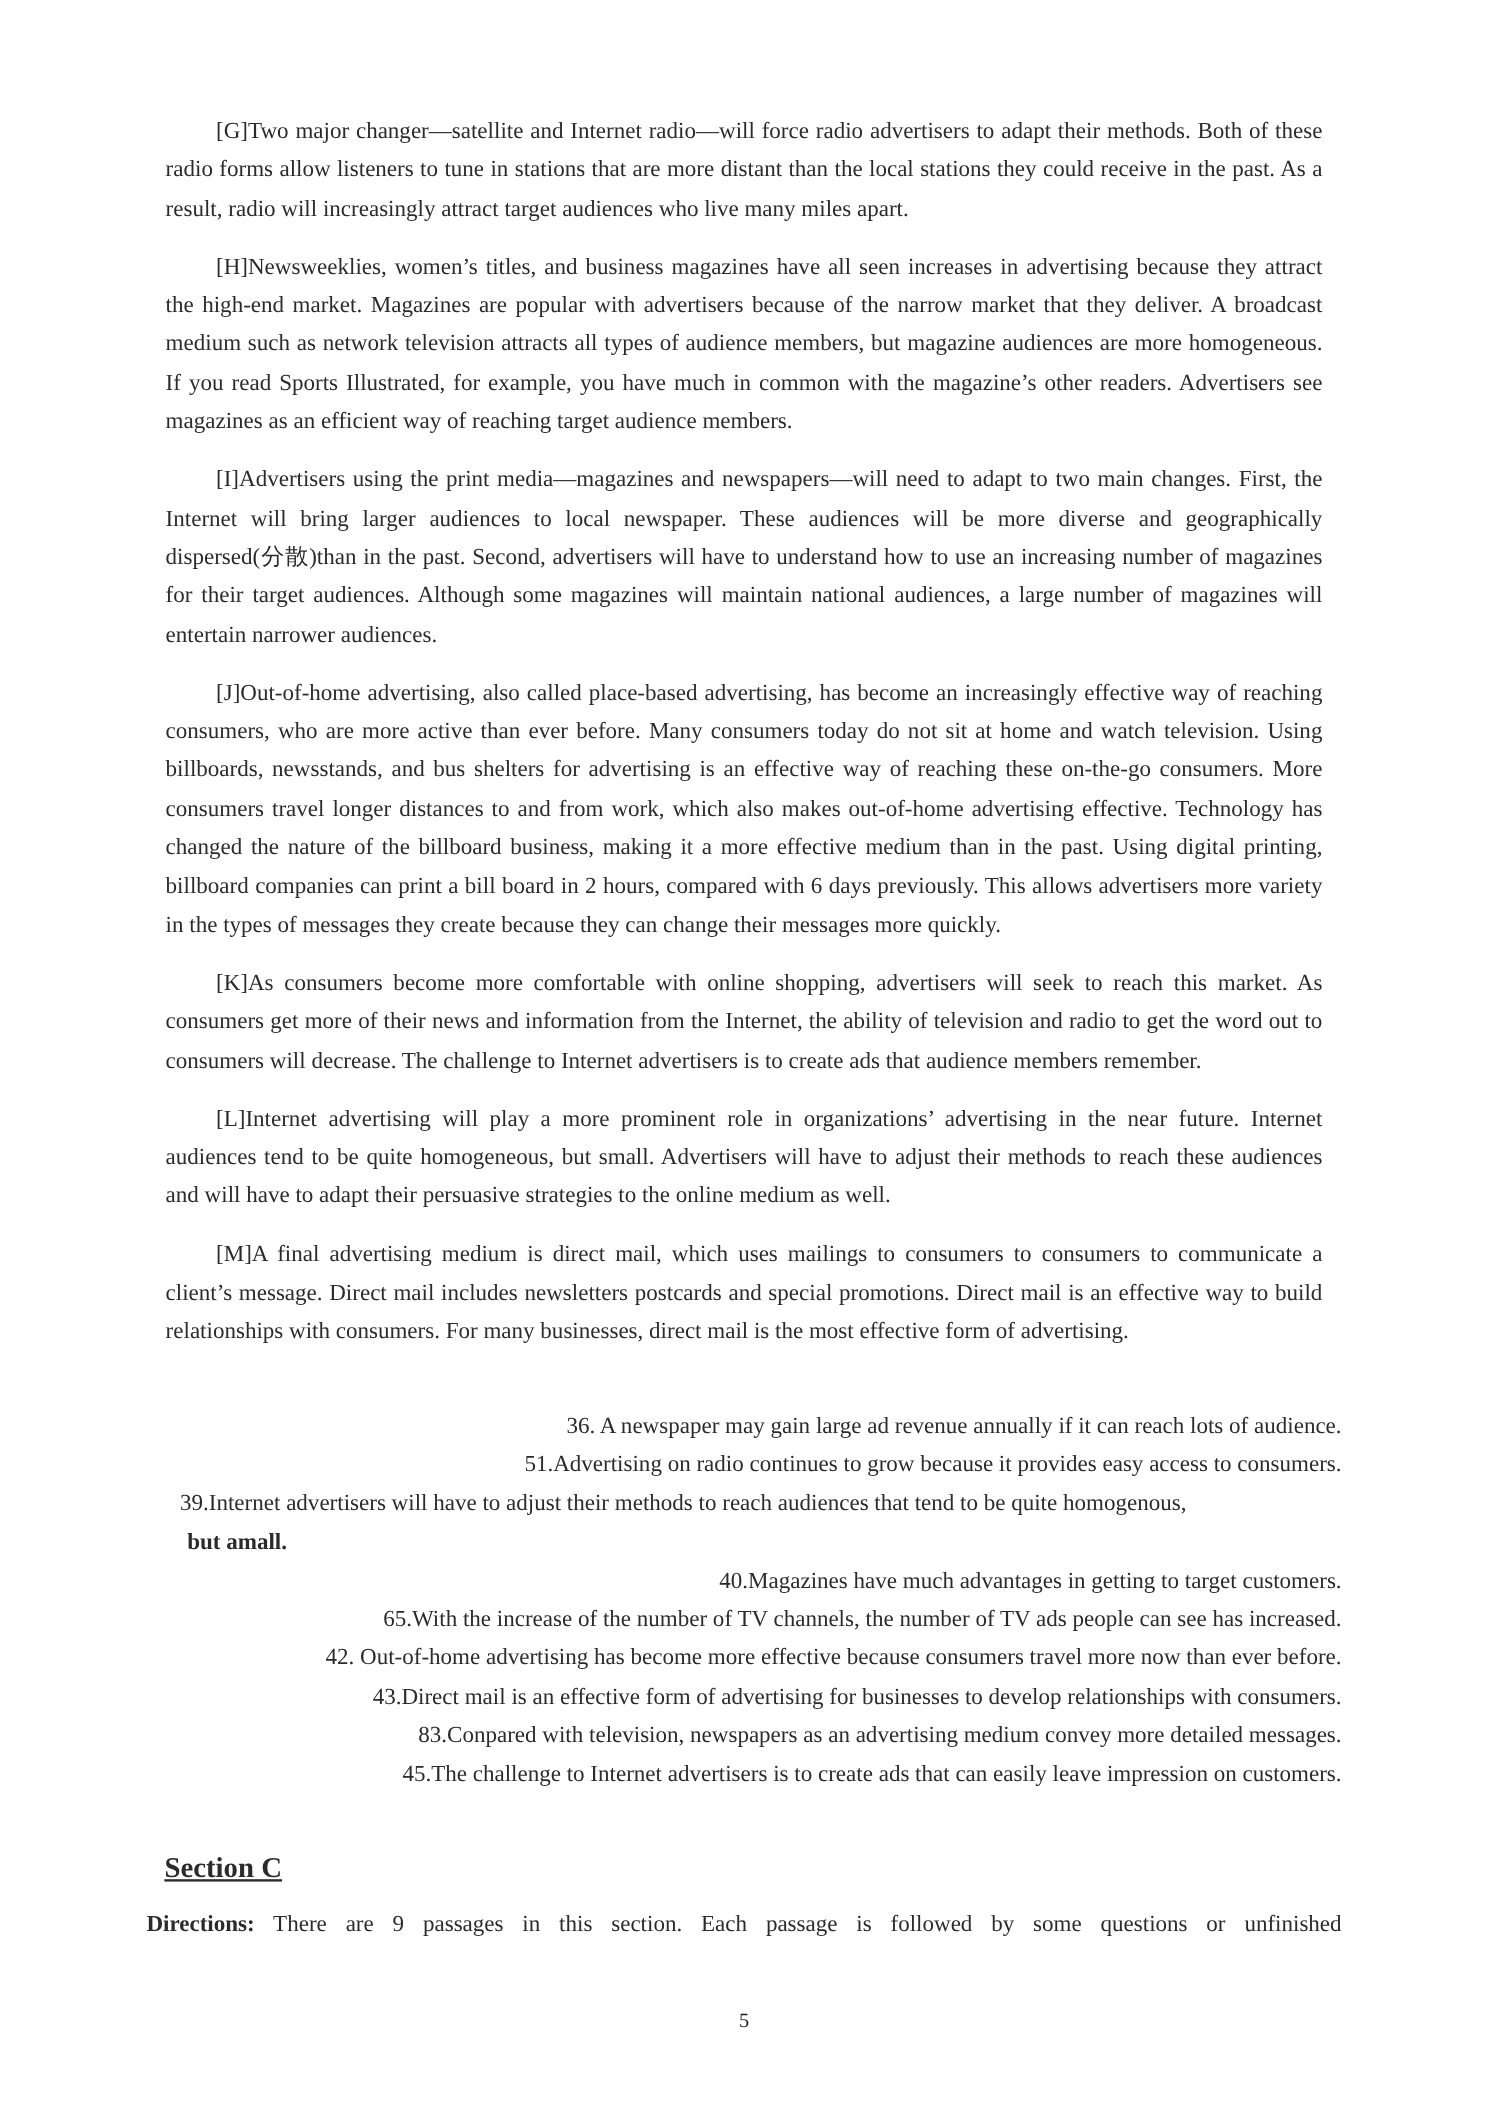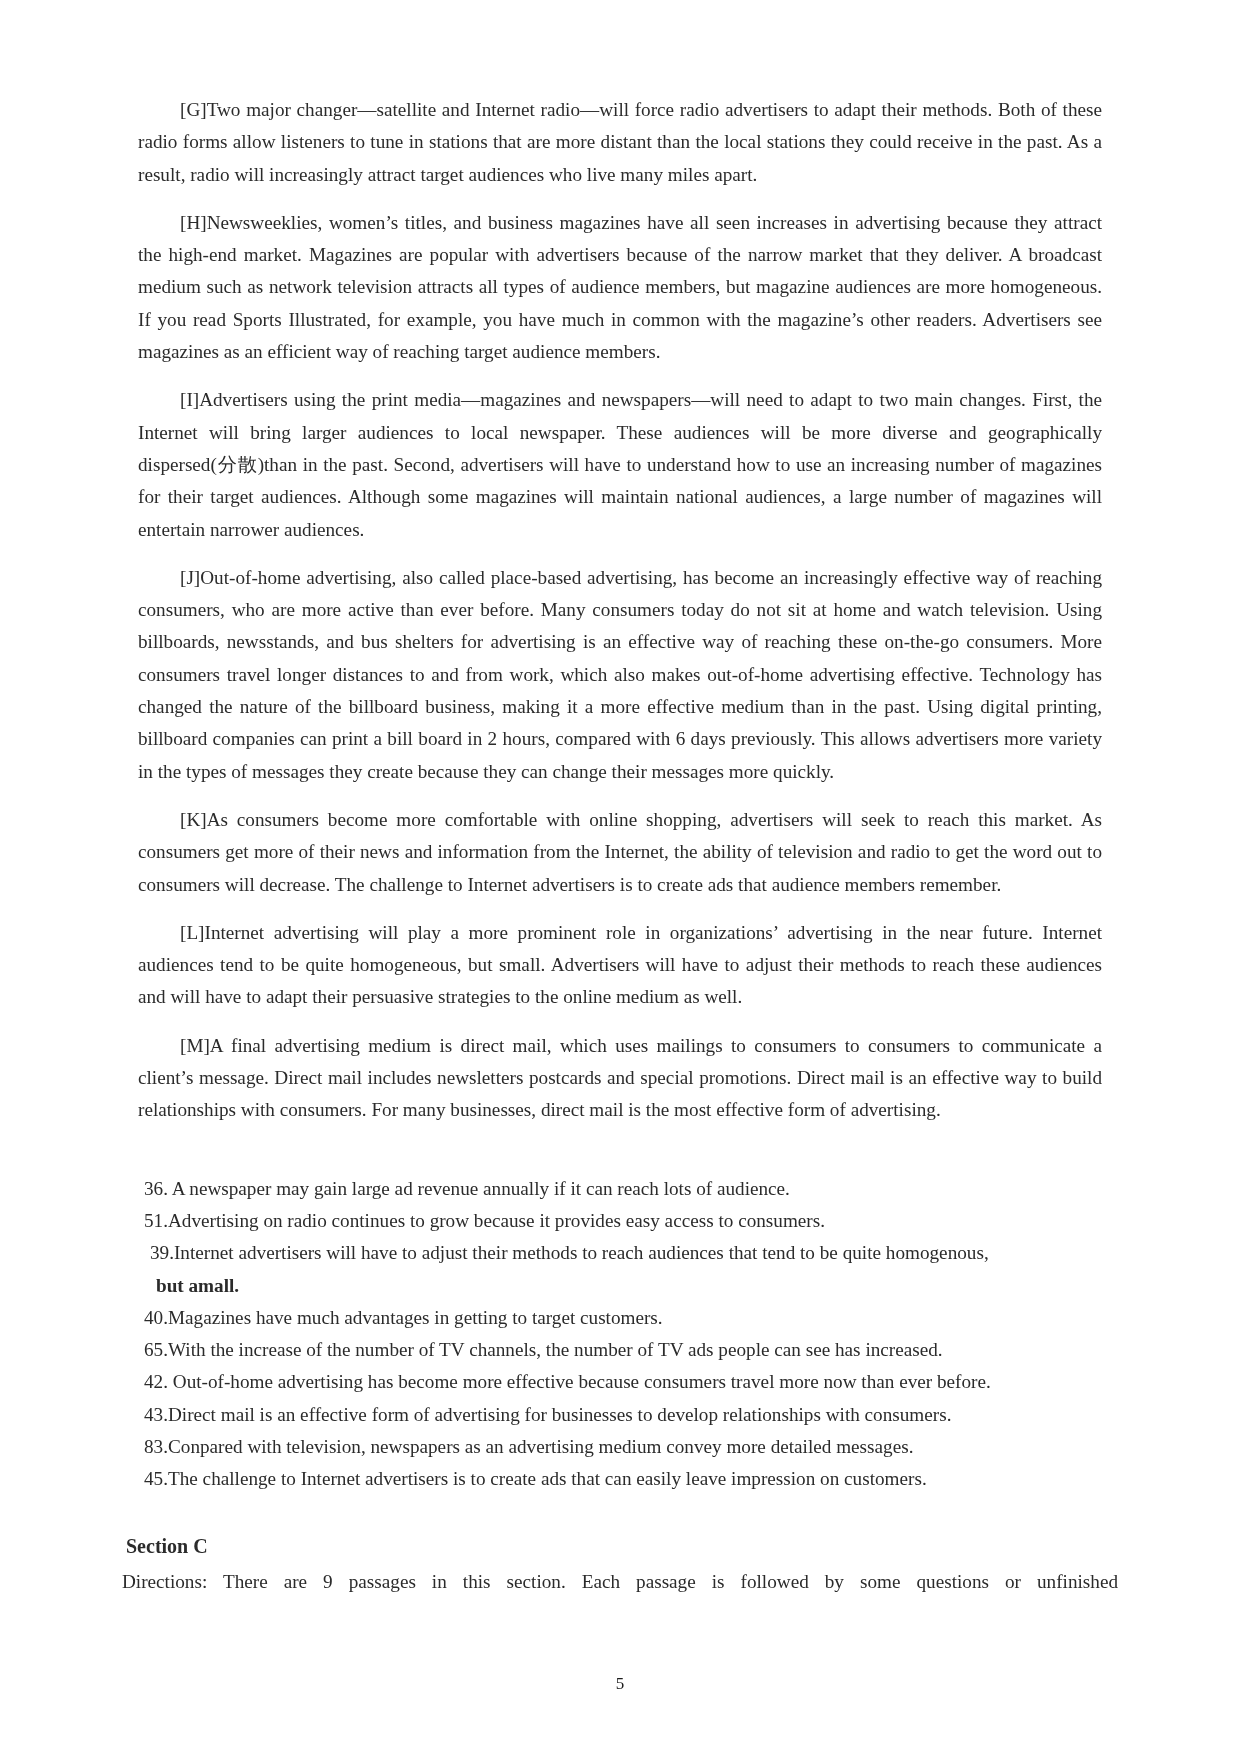"36. A newspaper may gain" .question { text-align: none -> right }
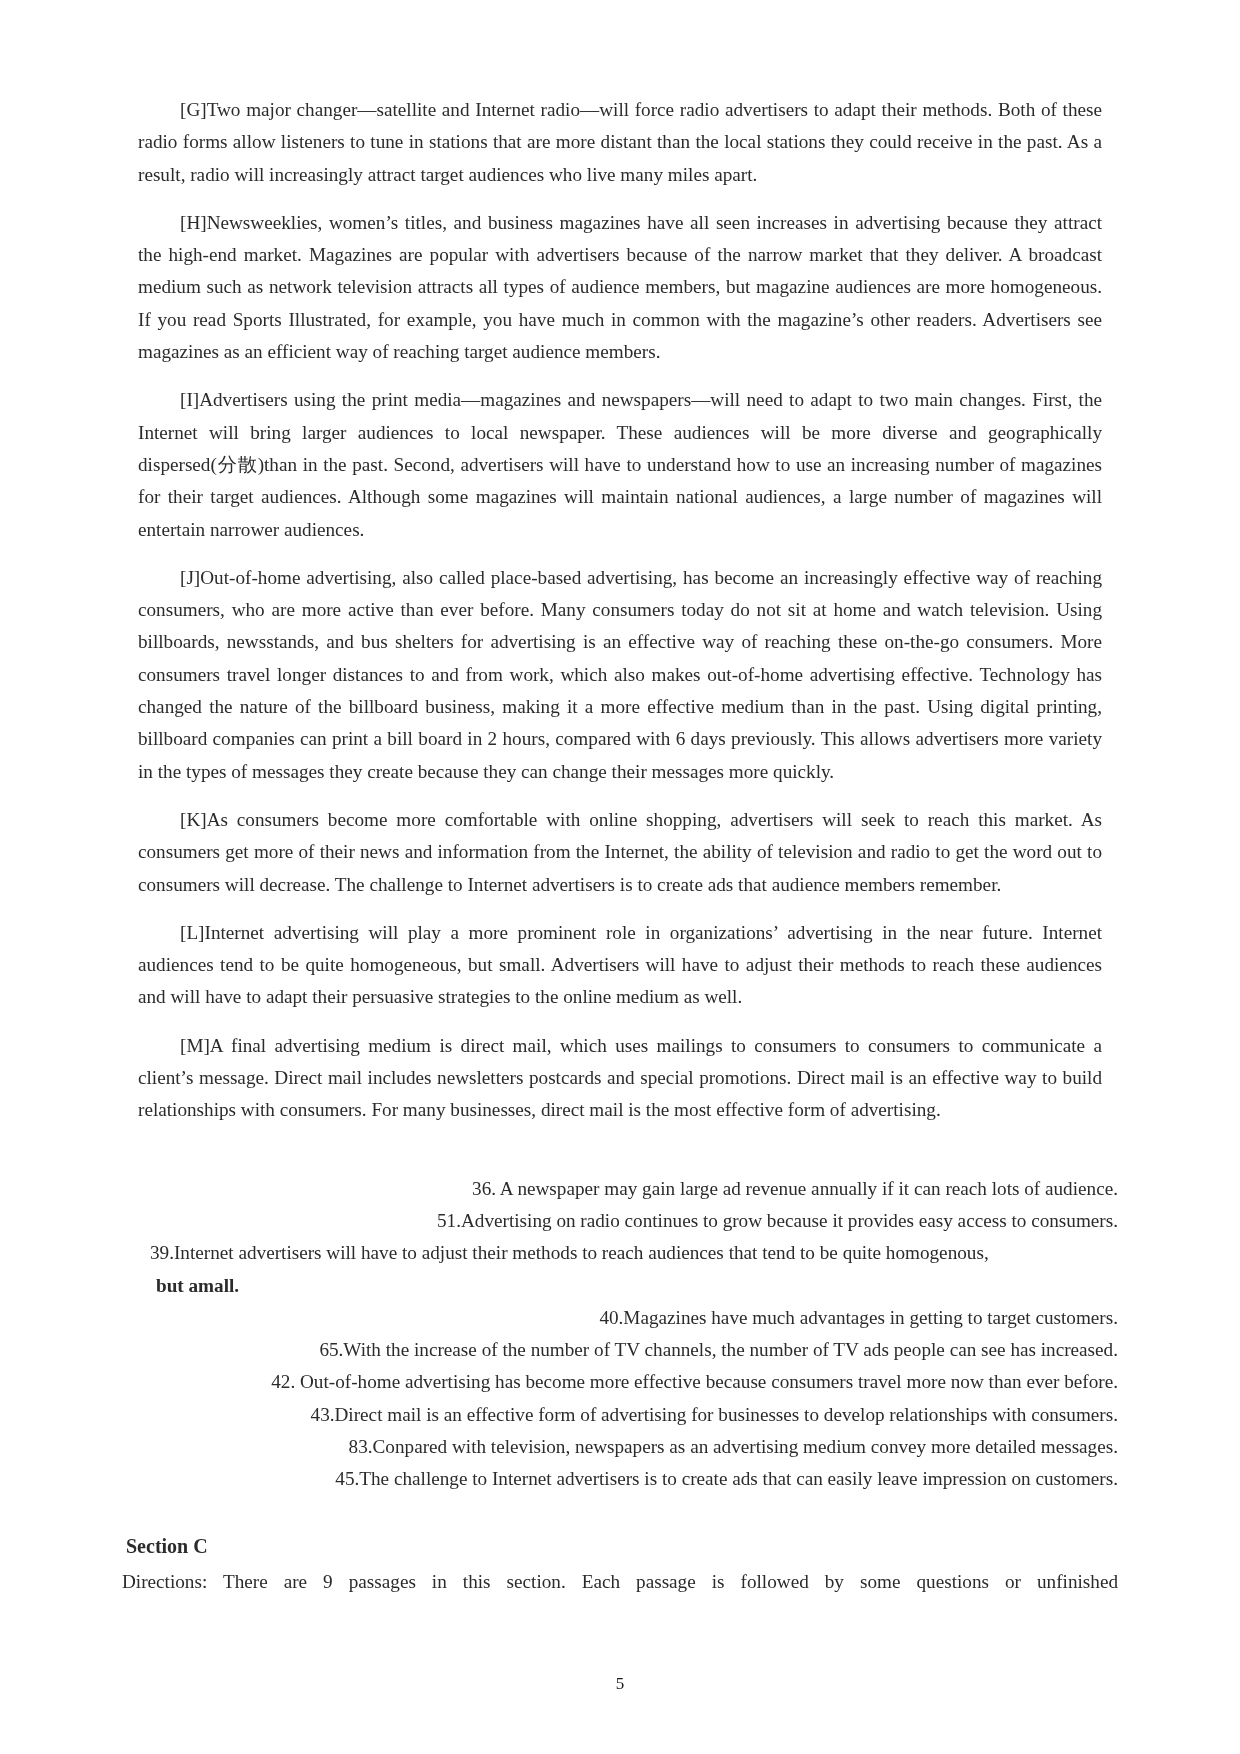"Section C" .section-head { font-size: 20px -> 24px; margin: 4px -> 15px; text-decoration: none -> underline }
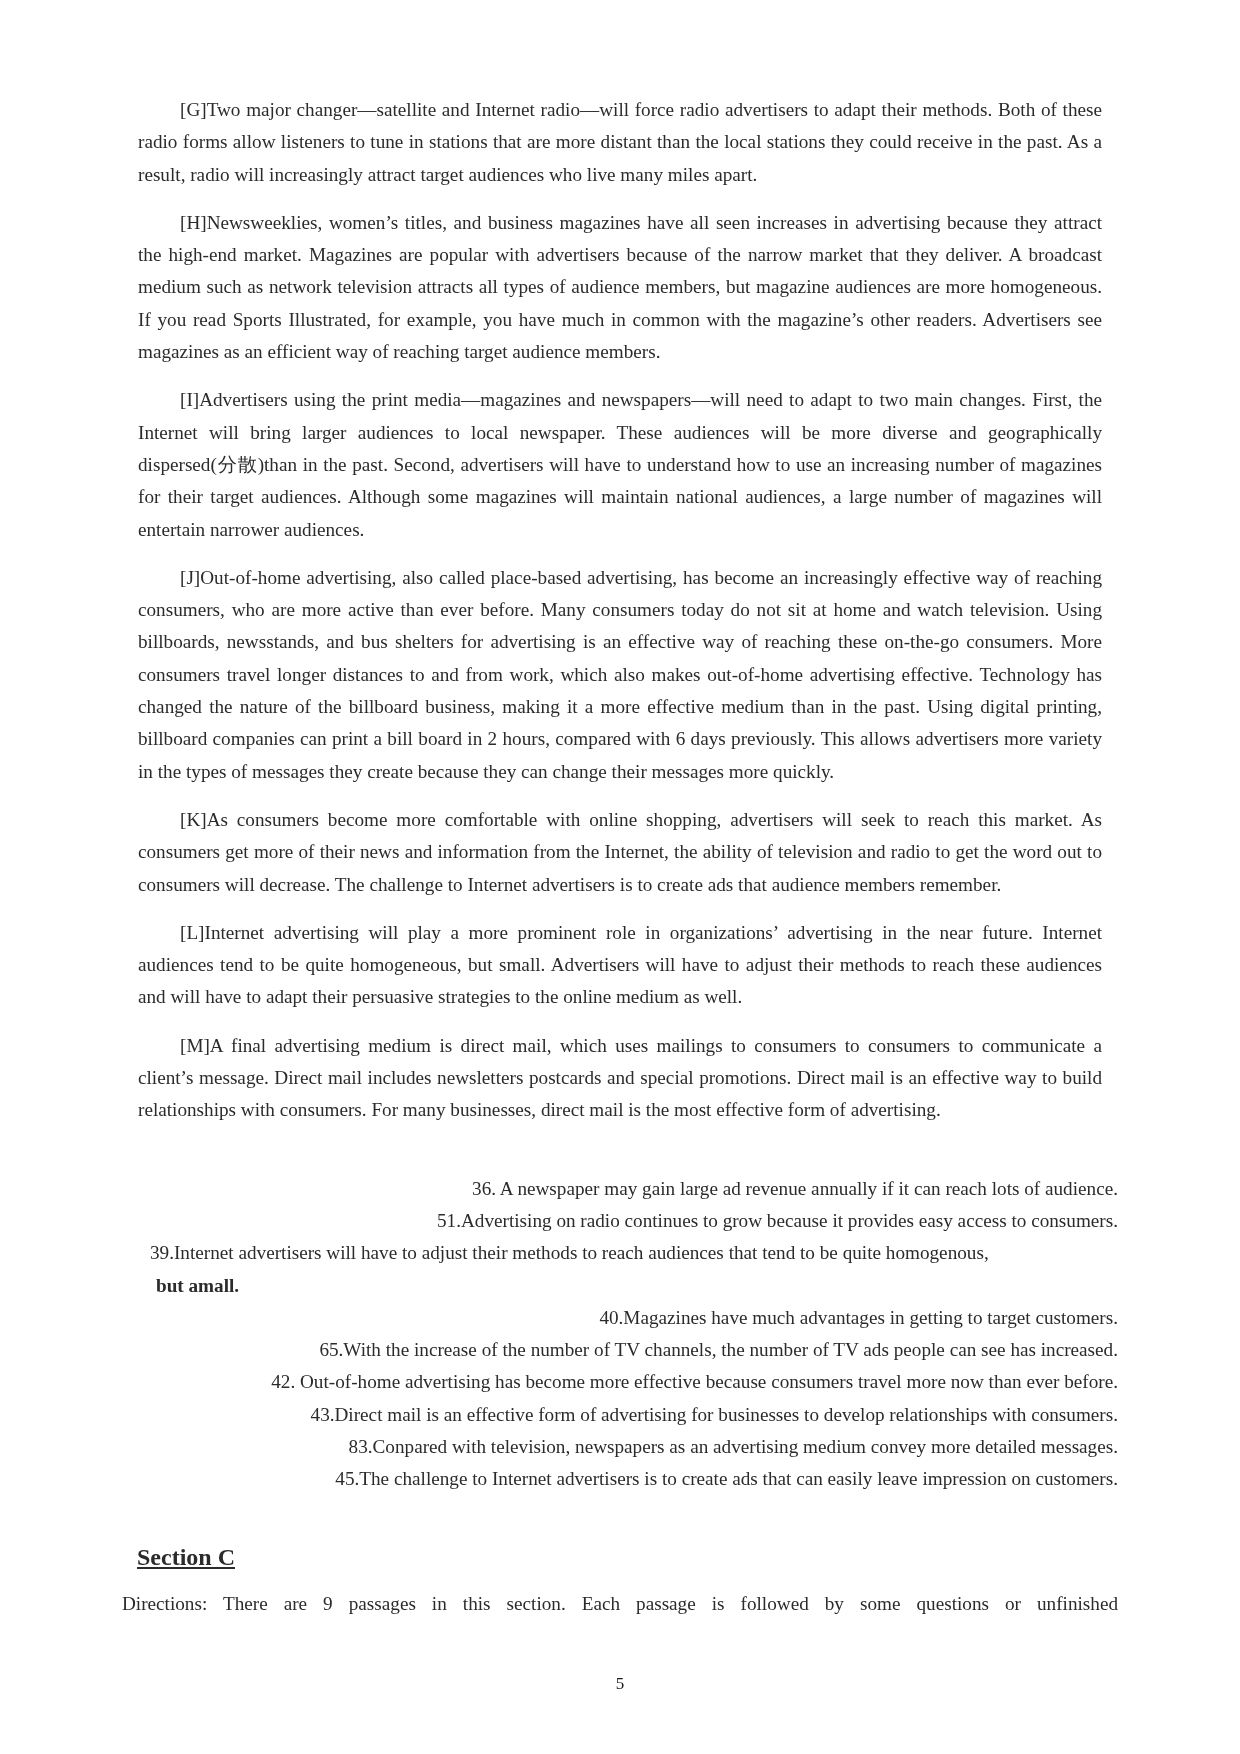"Directions:" .directions b { font-weight: normal -> bold }
